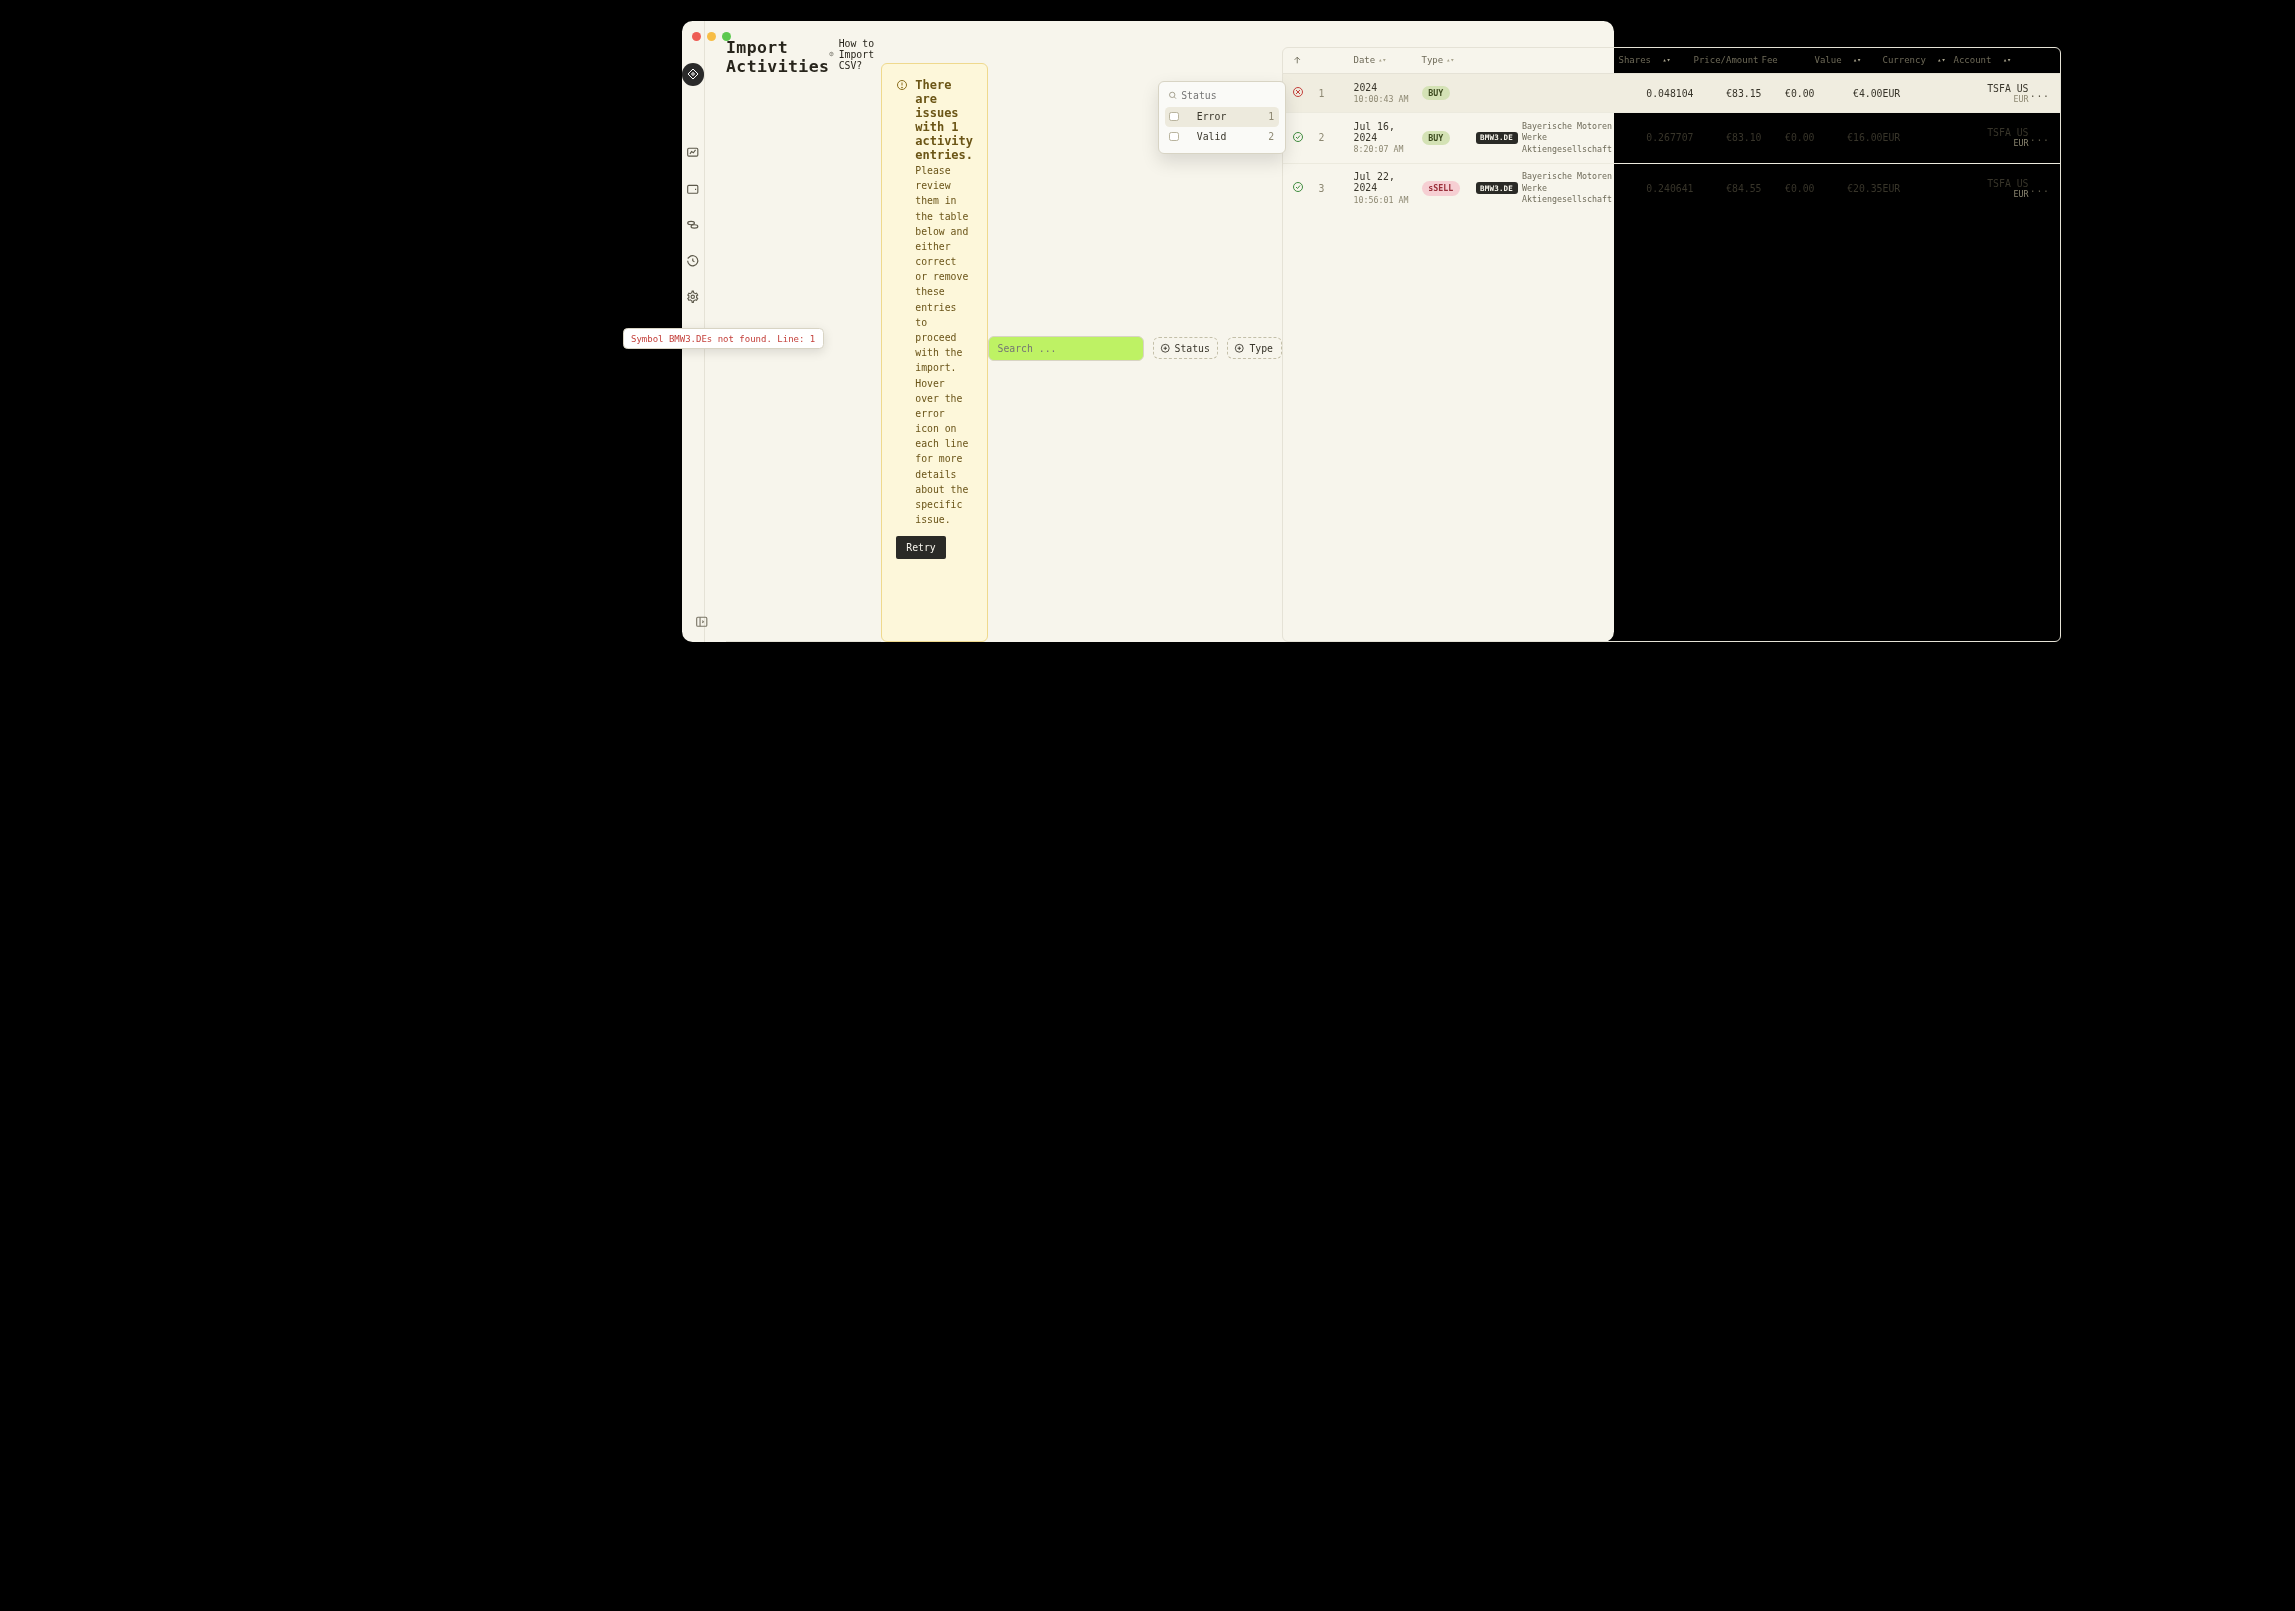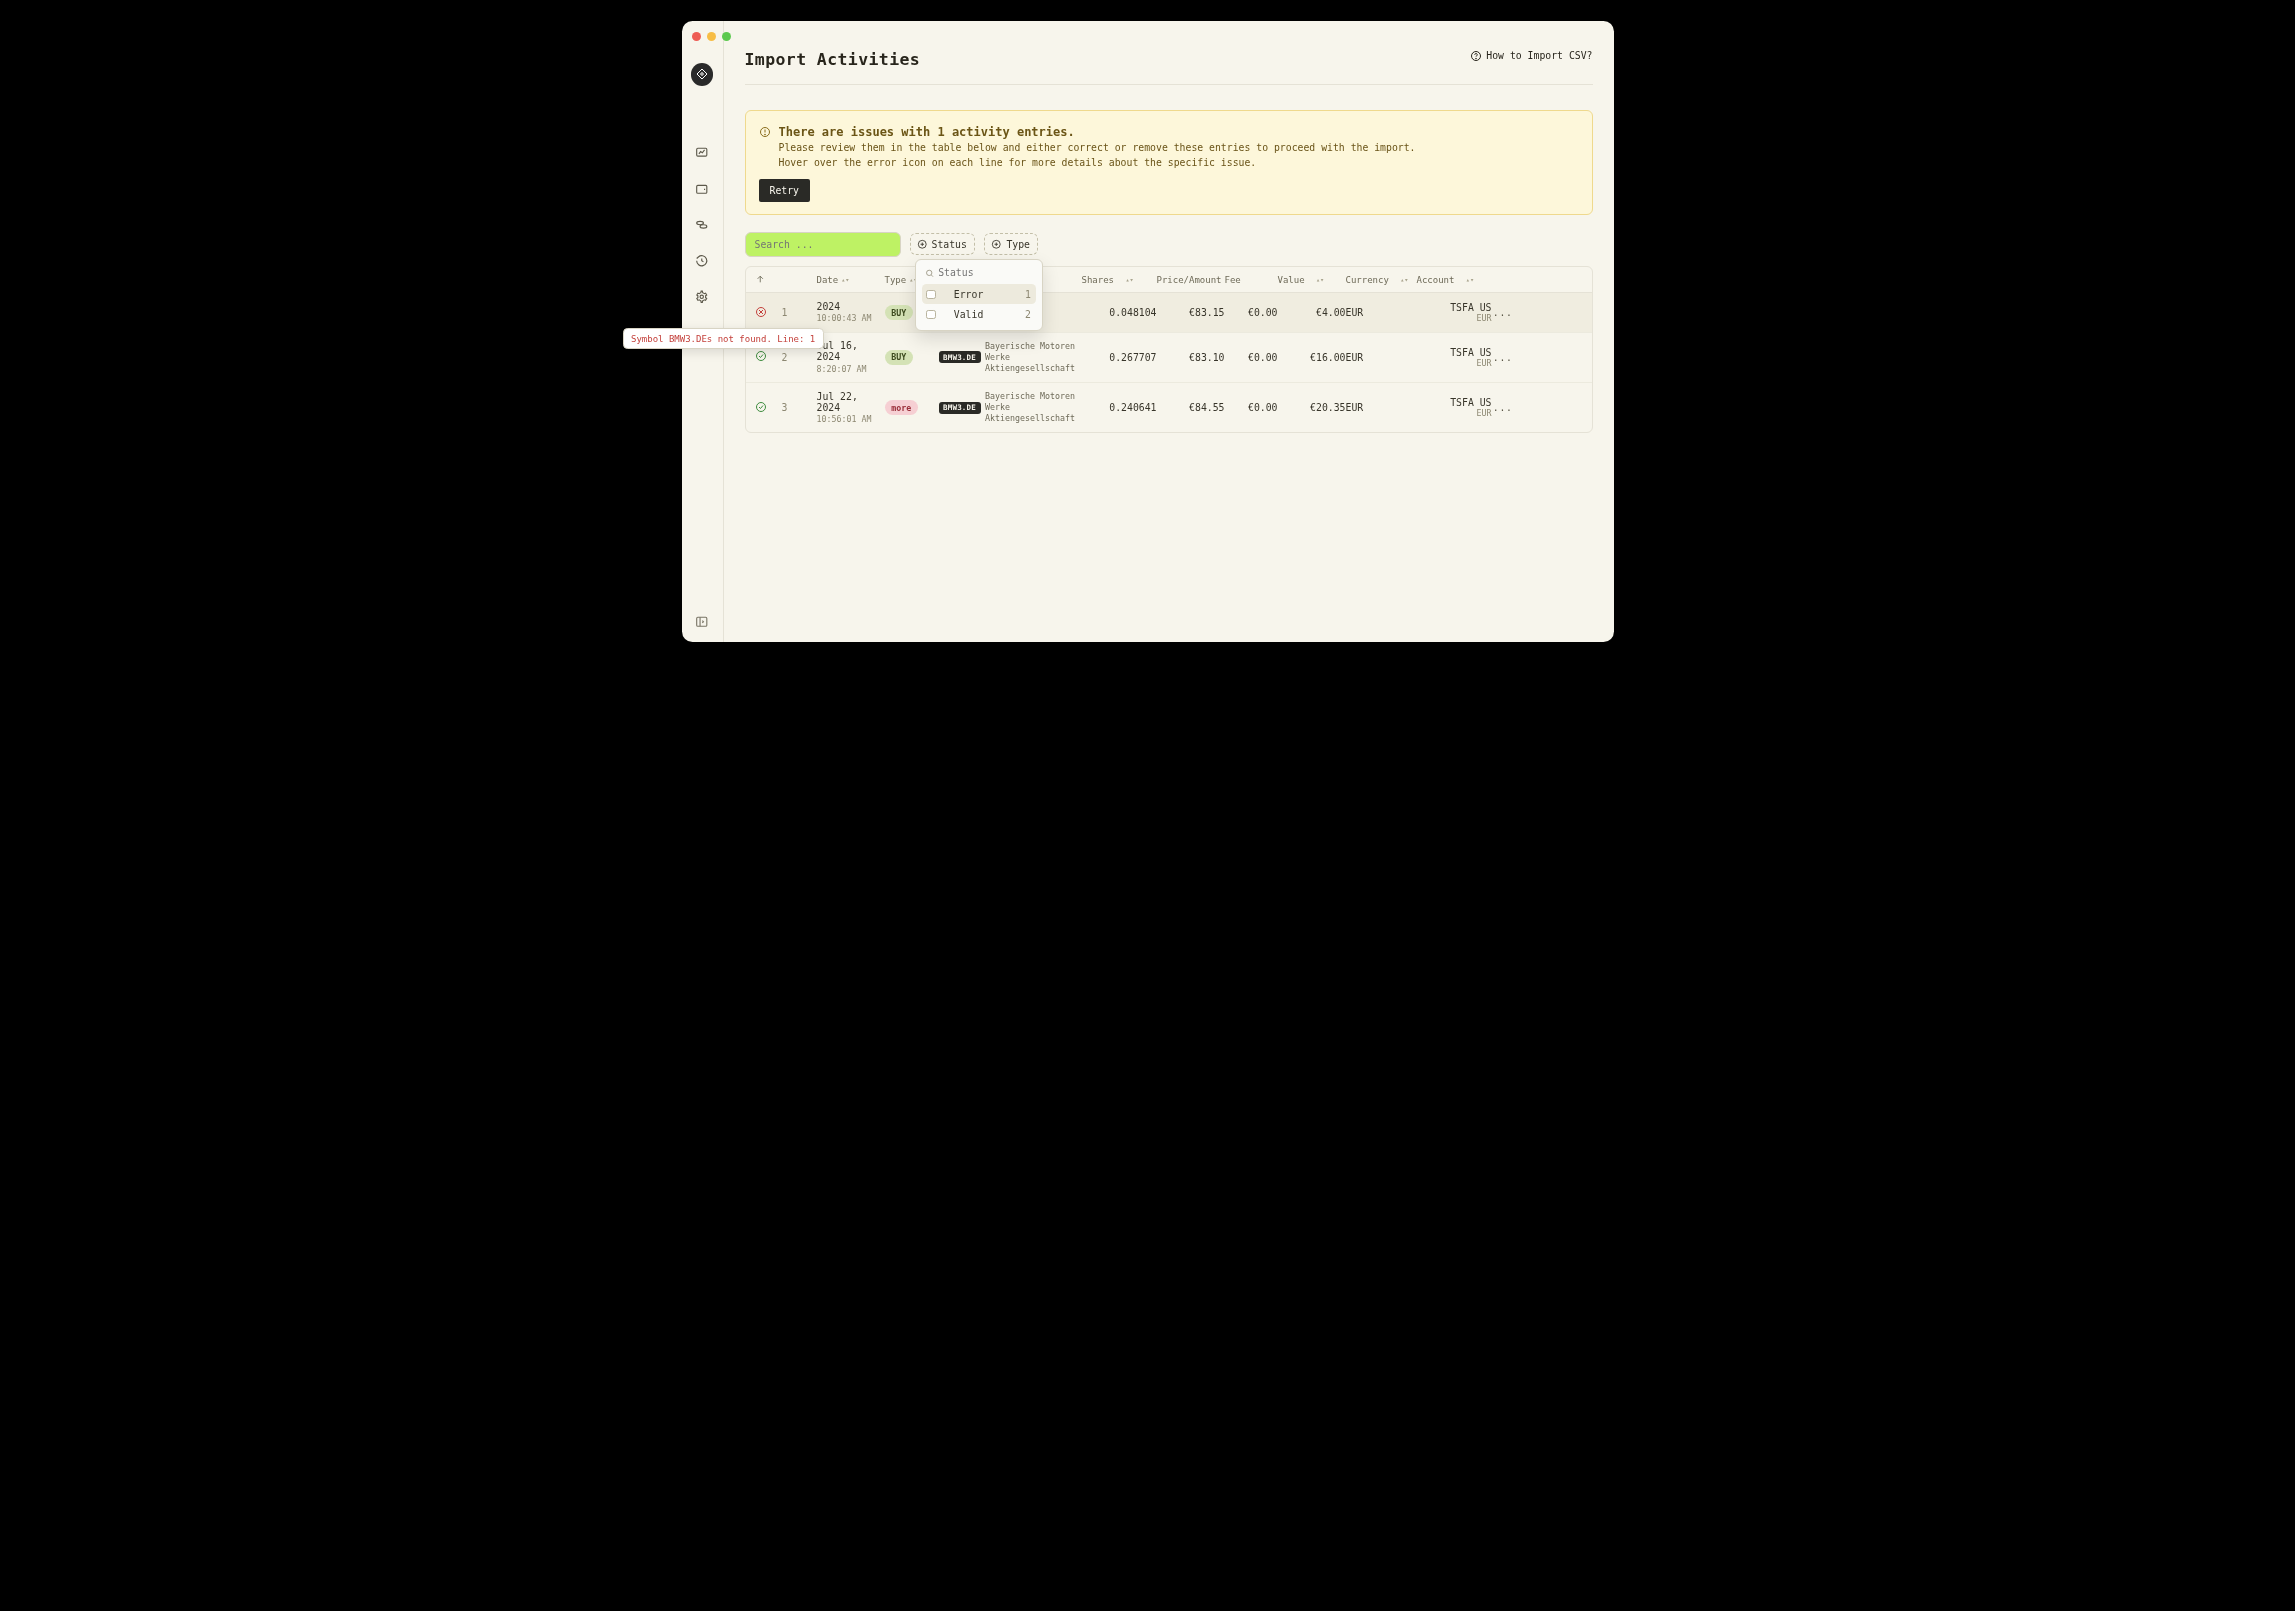"Import Activities" .main { flex-direction: column -> none; margin-top: 12px -> none }
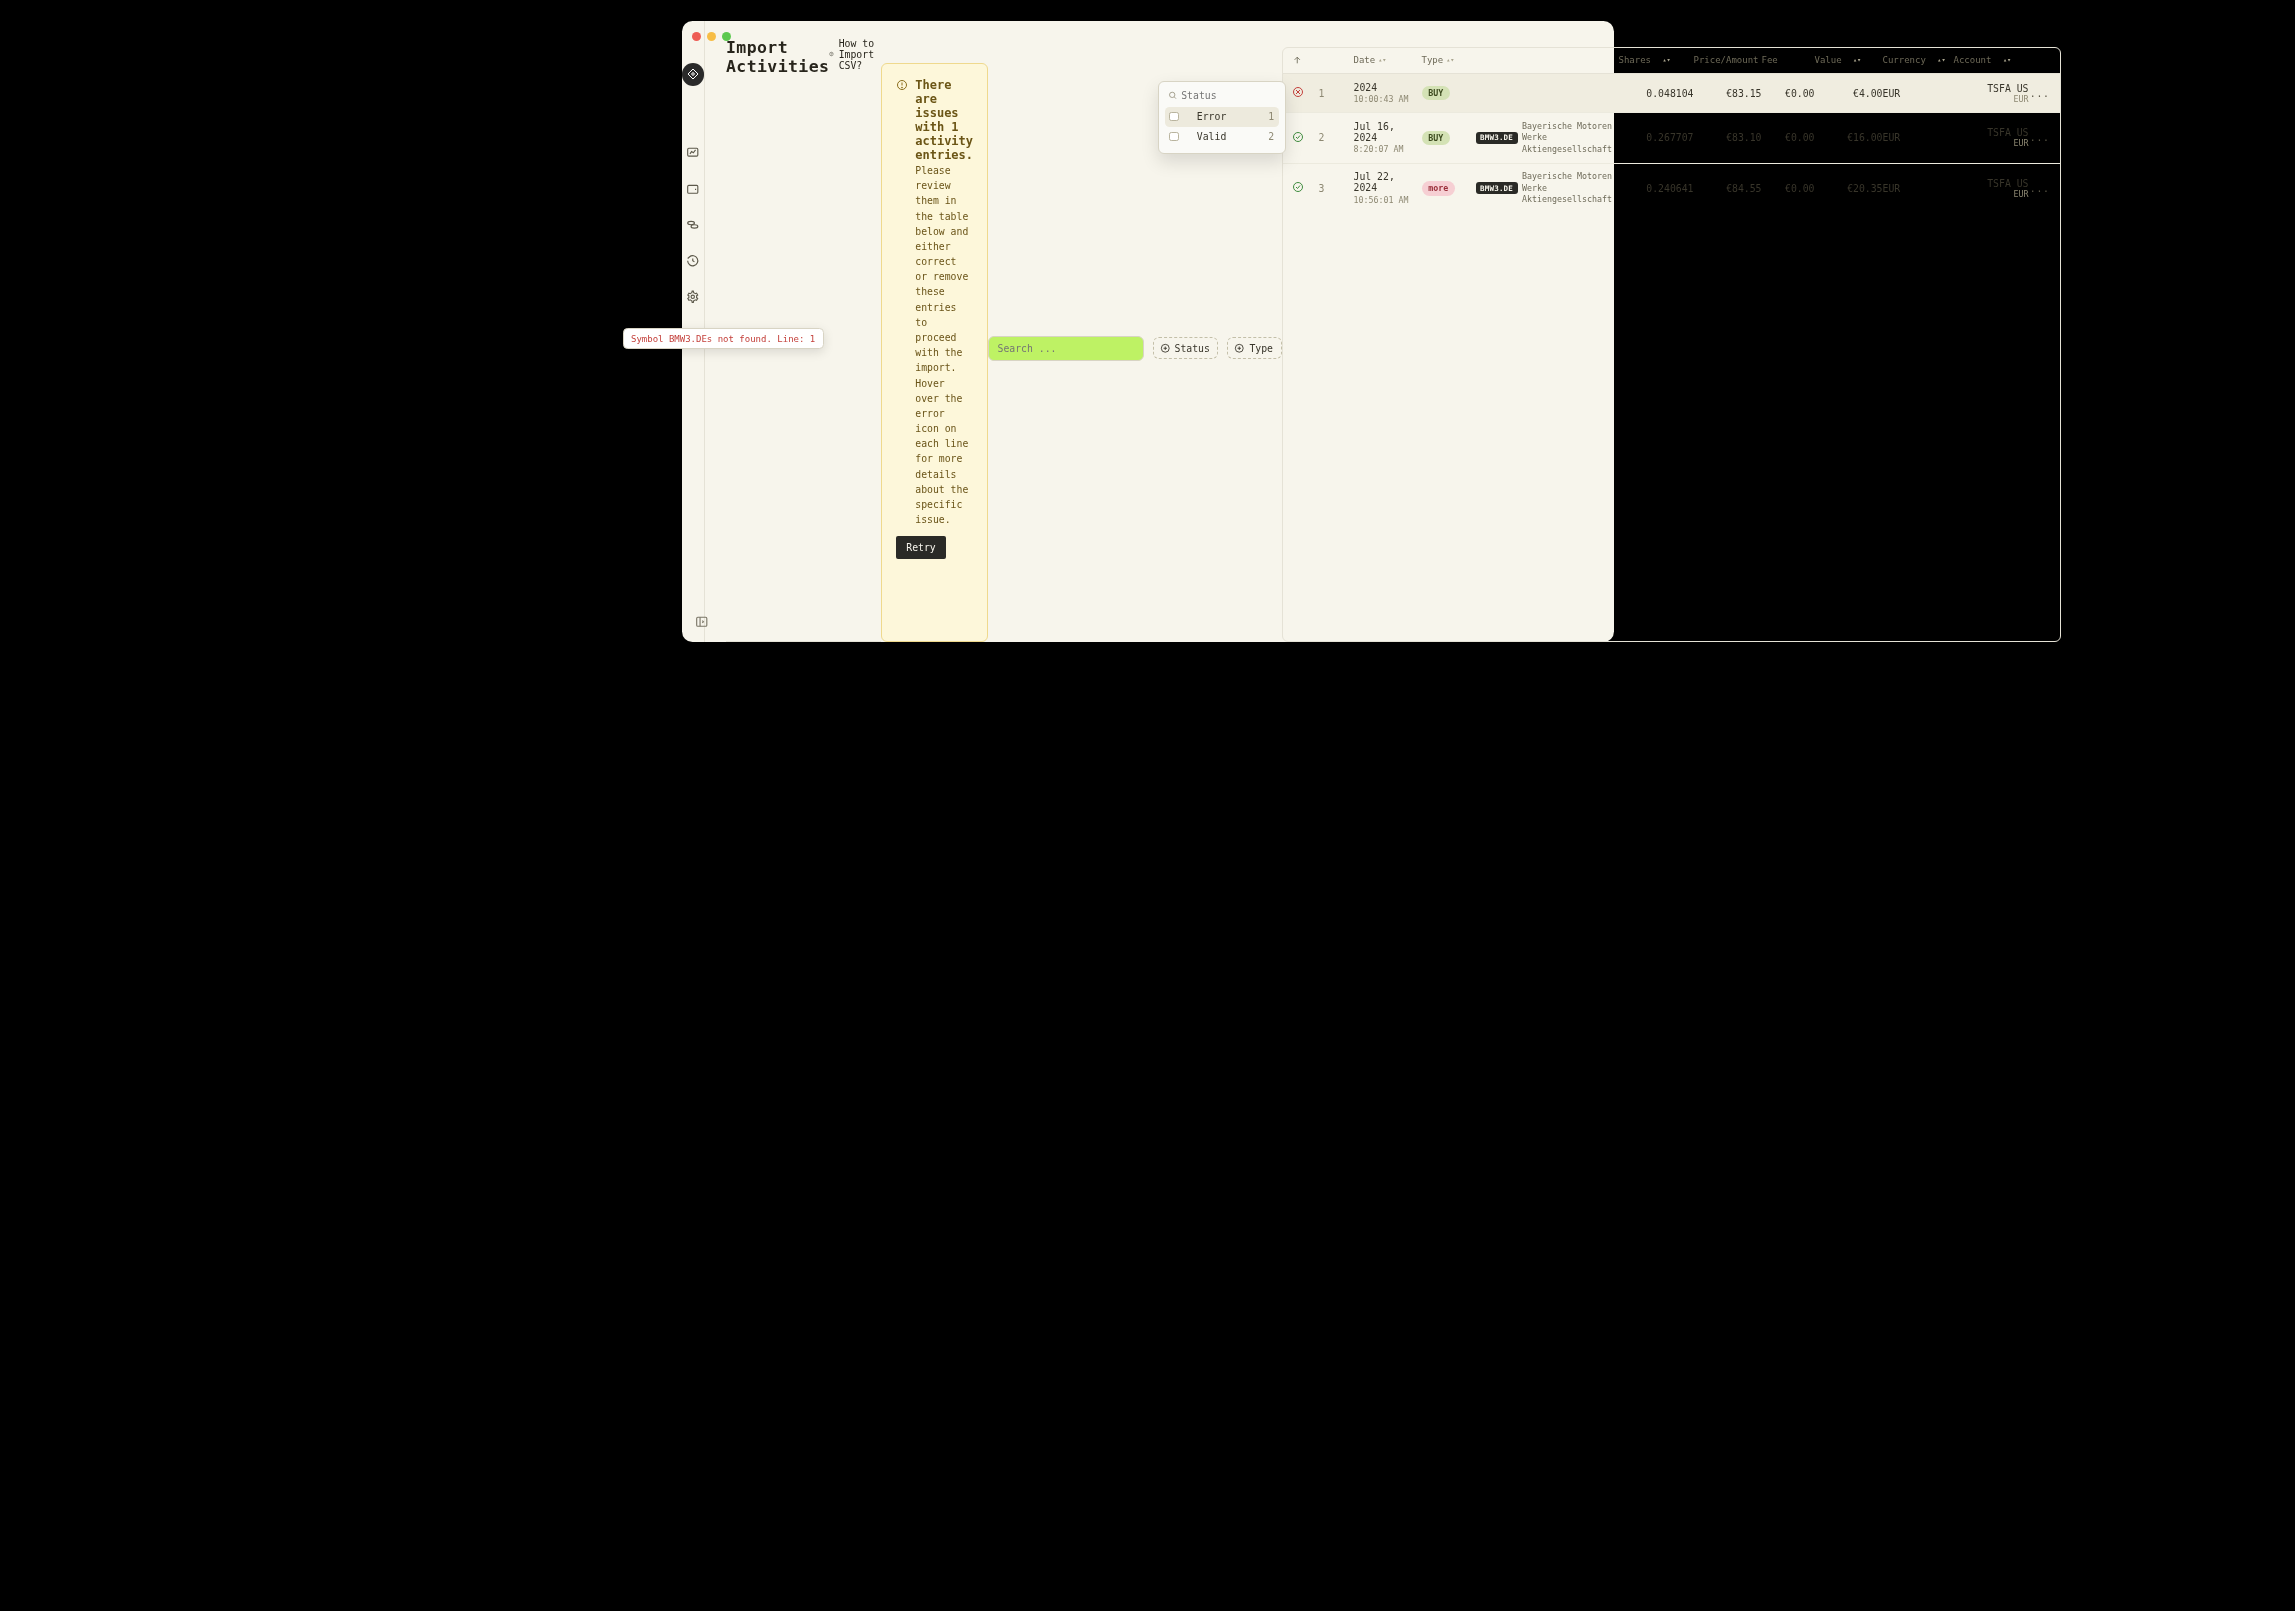"more" span.type-badge { text: more -> sSELL }
